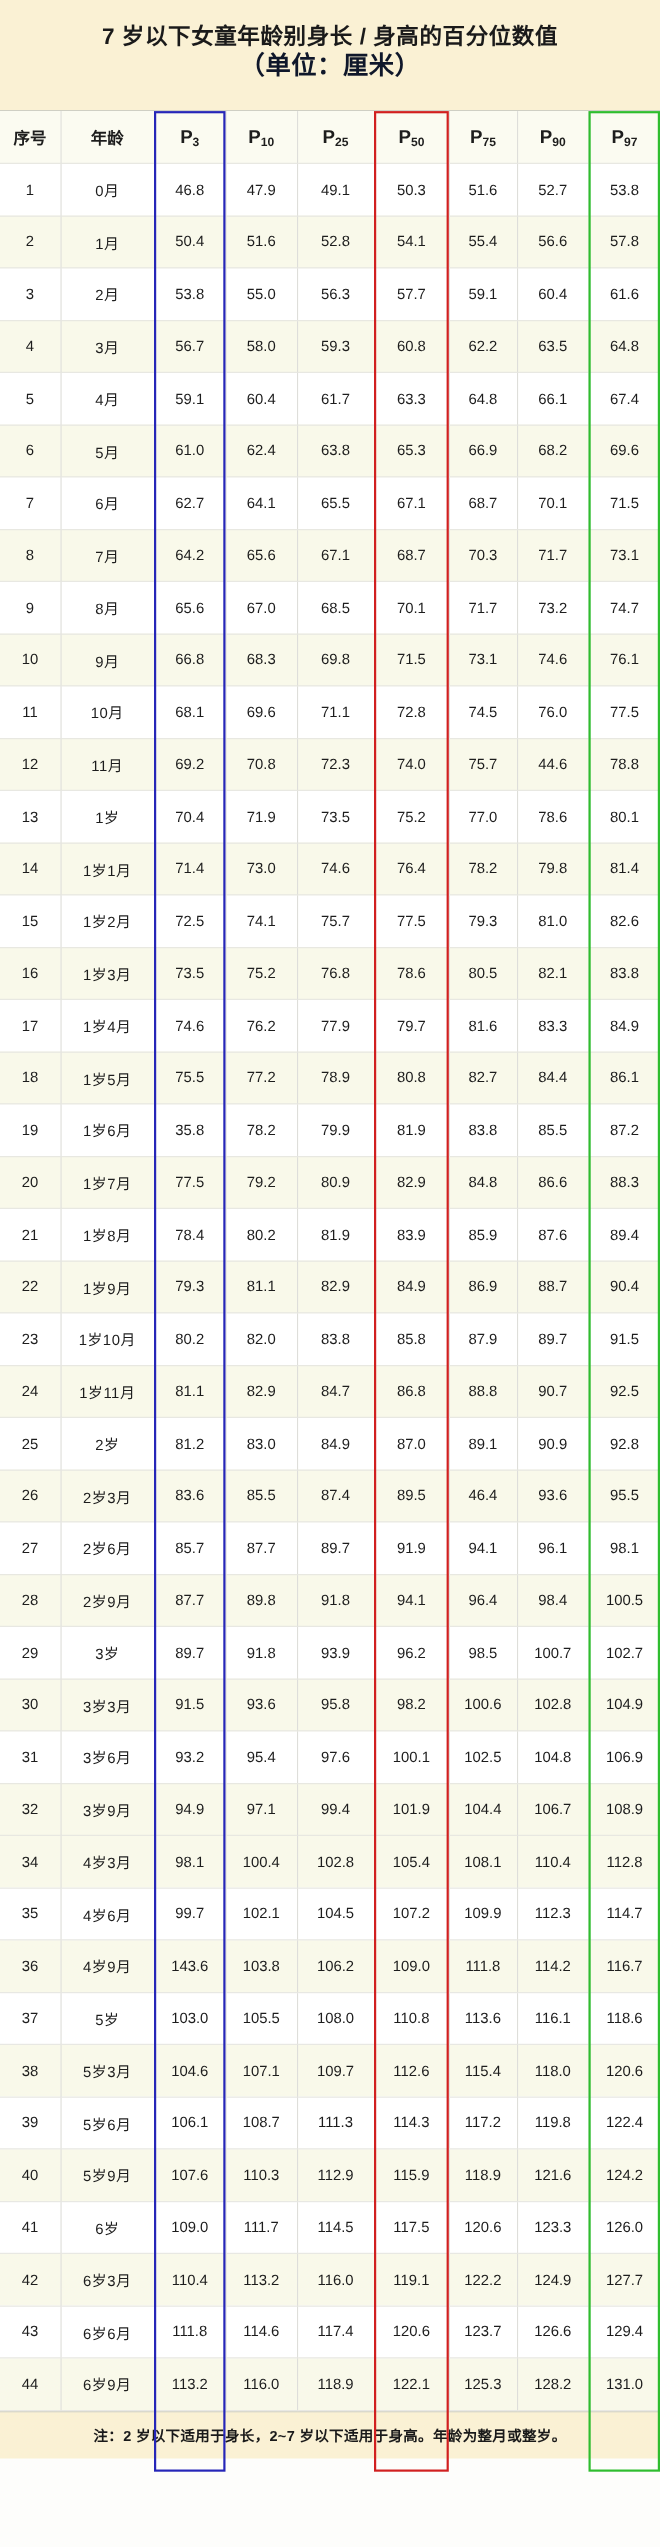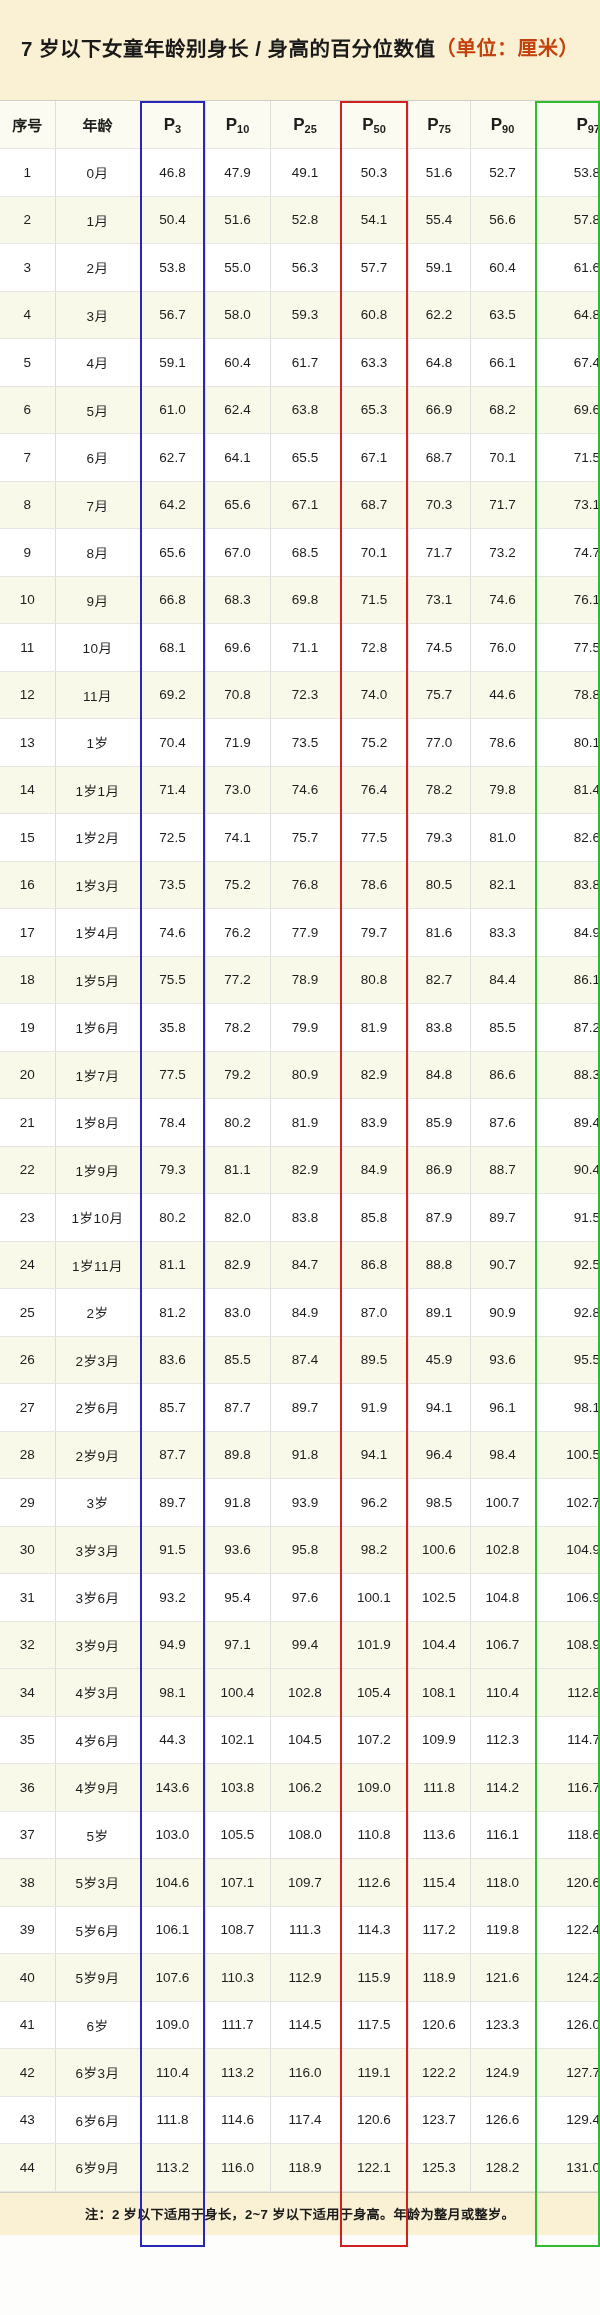"7 岁以下女童年龄别身长 / 身高的百分位数值" .title-banner { flex-direction: row -> column }
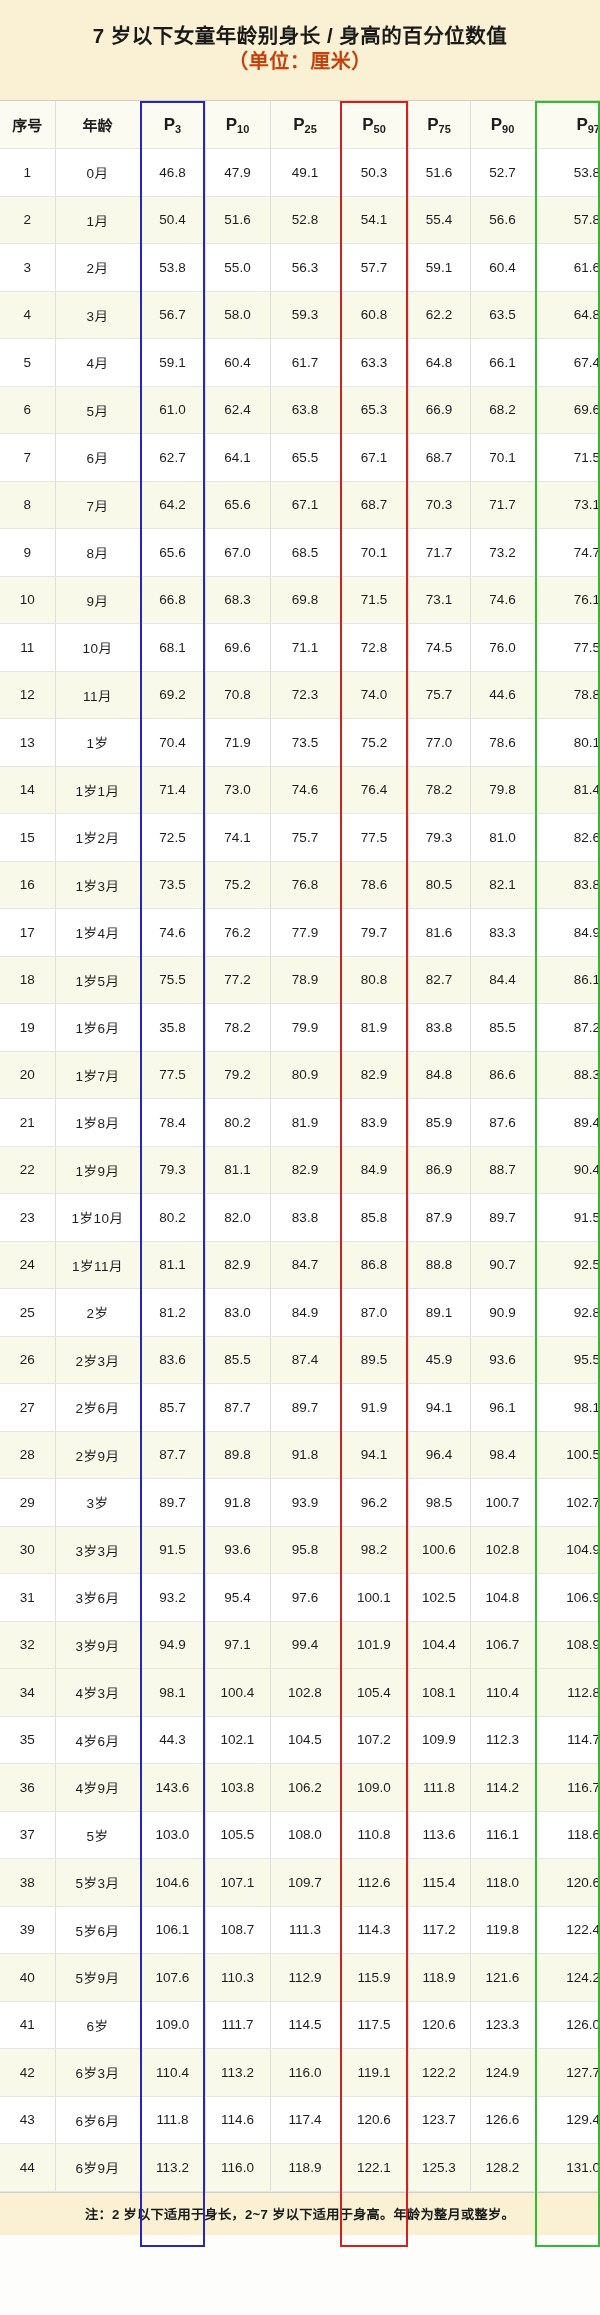"（单位：厘米）" .title-line2 { color: #c2410c -> #0f172a; font-family: none -> Liberation Mono, monospace; font-size: 20px -> 23px }
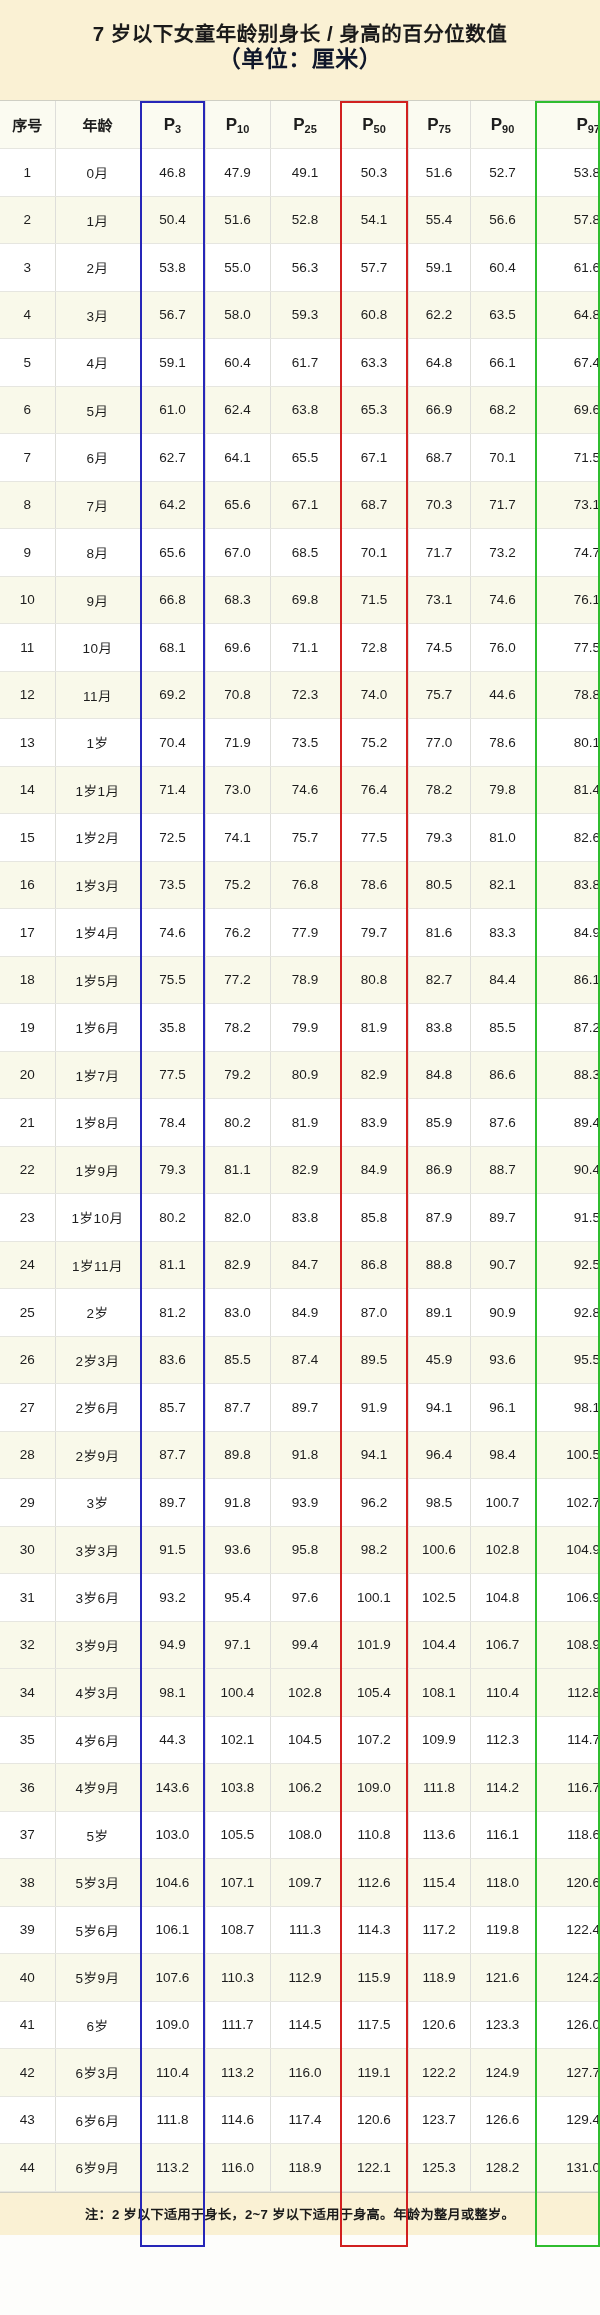"P97" table.grid th:last-child, table.grid td:last-child { text-align: right -> none }
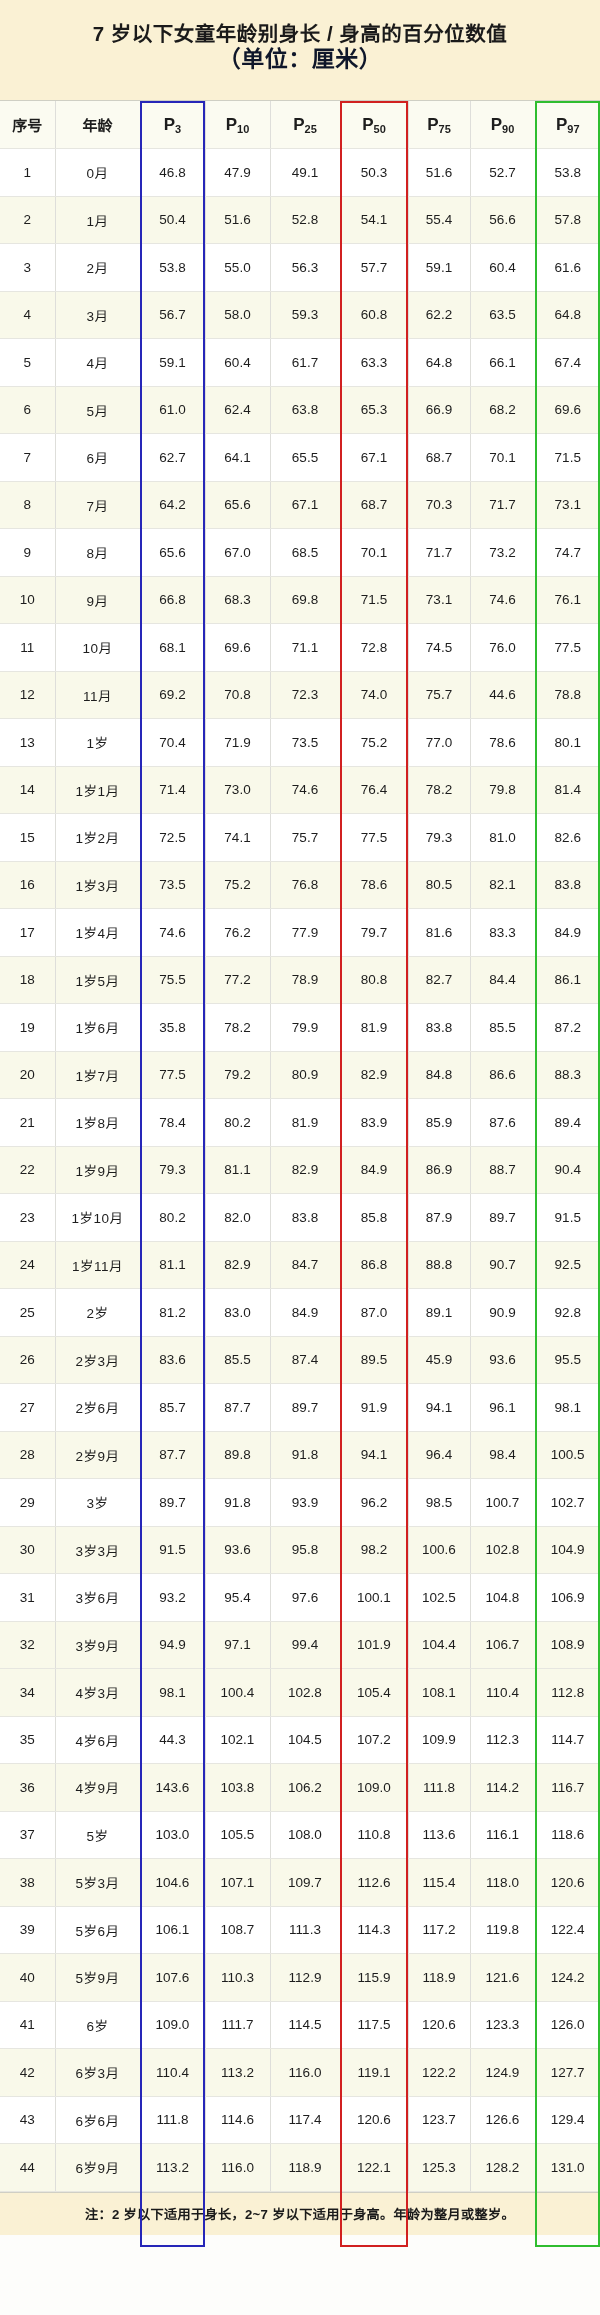"45.9" td.val { text: 45.9 -> 46.4 }
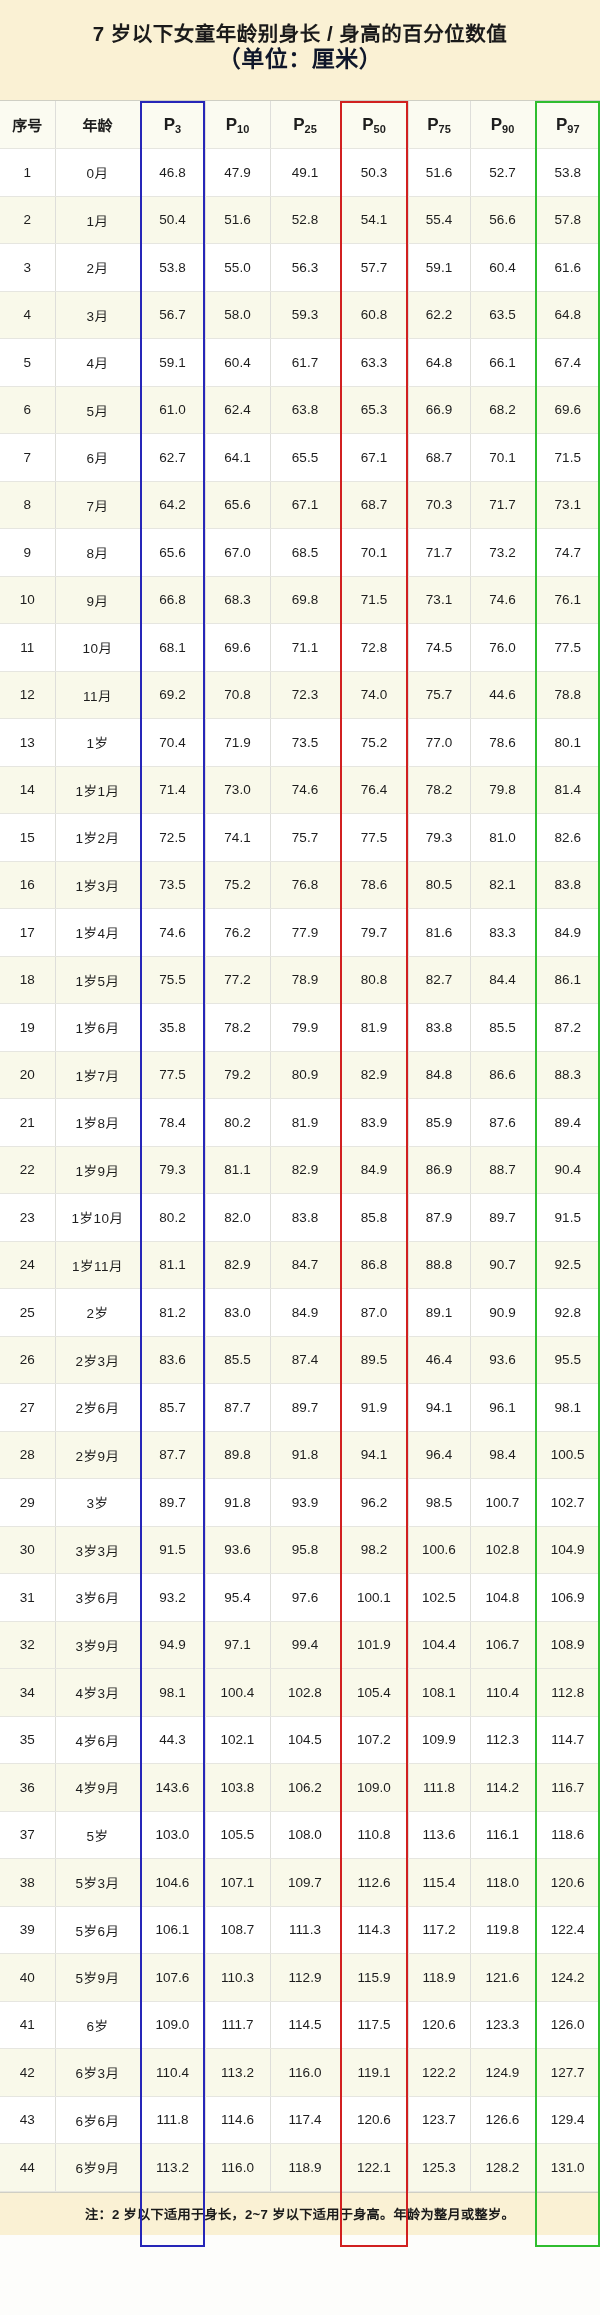"44.3" td.val { text: 44.3 -> 99.7 }
